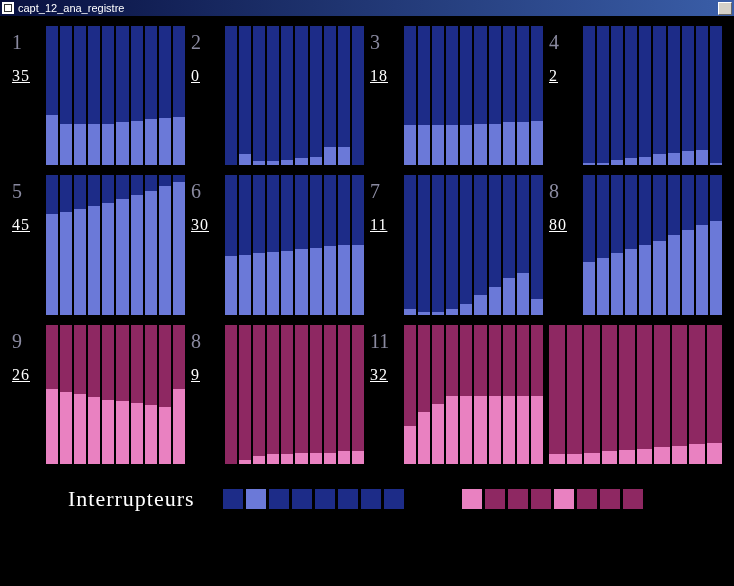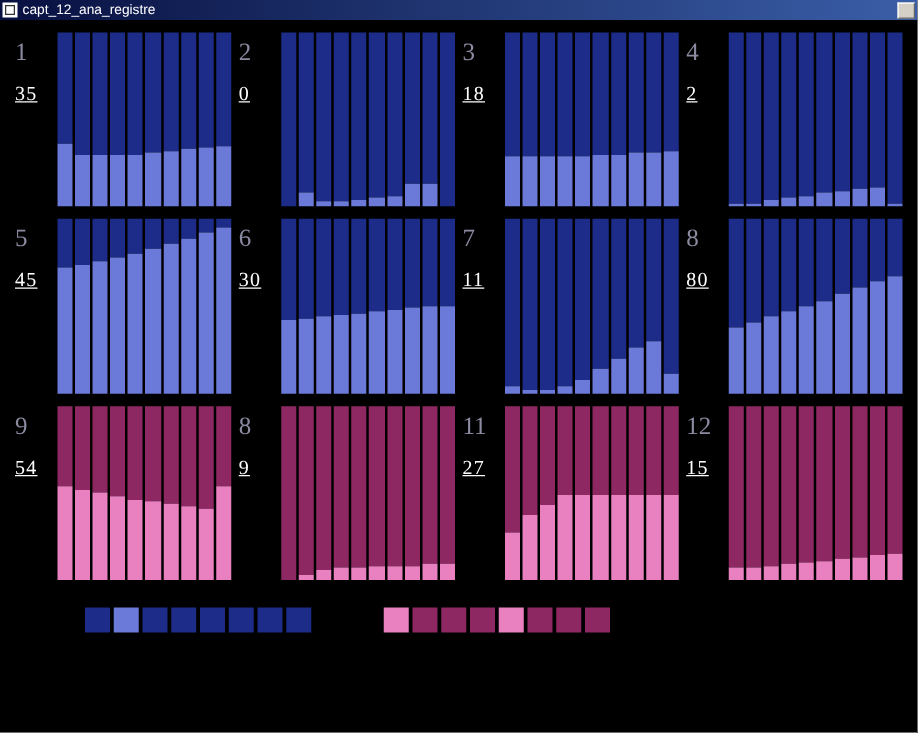"12" div.labels { html: <div> <div>12</div> <div>15</div> </div> -> none }
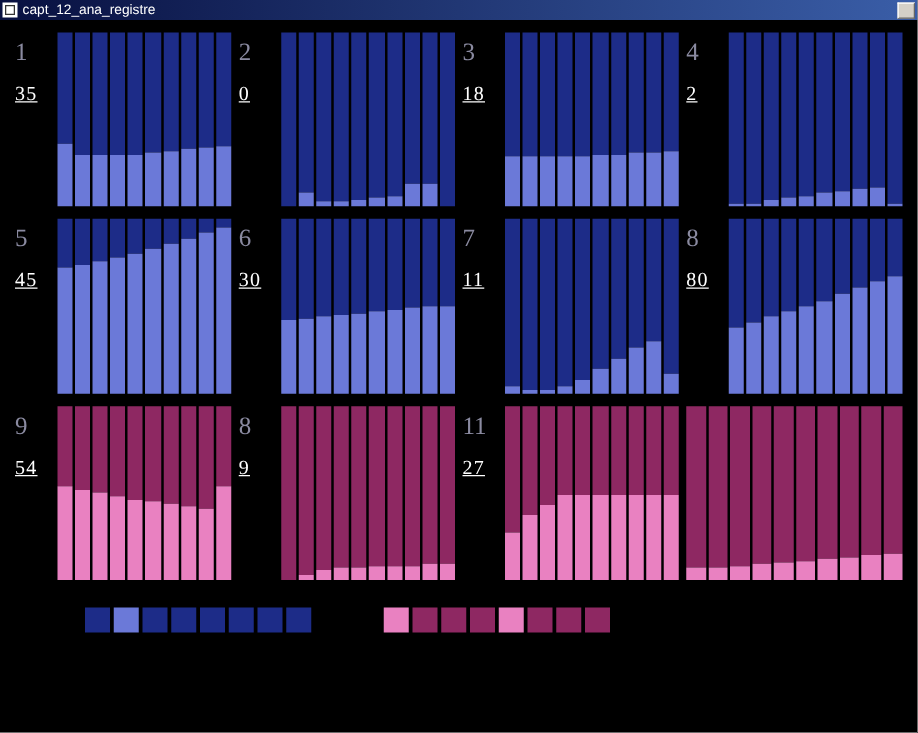"54" div.val { text: 54 -> 26 }
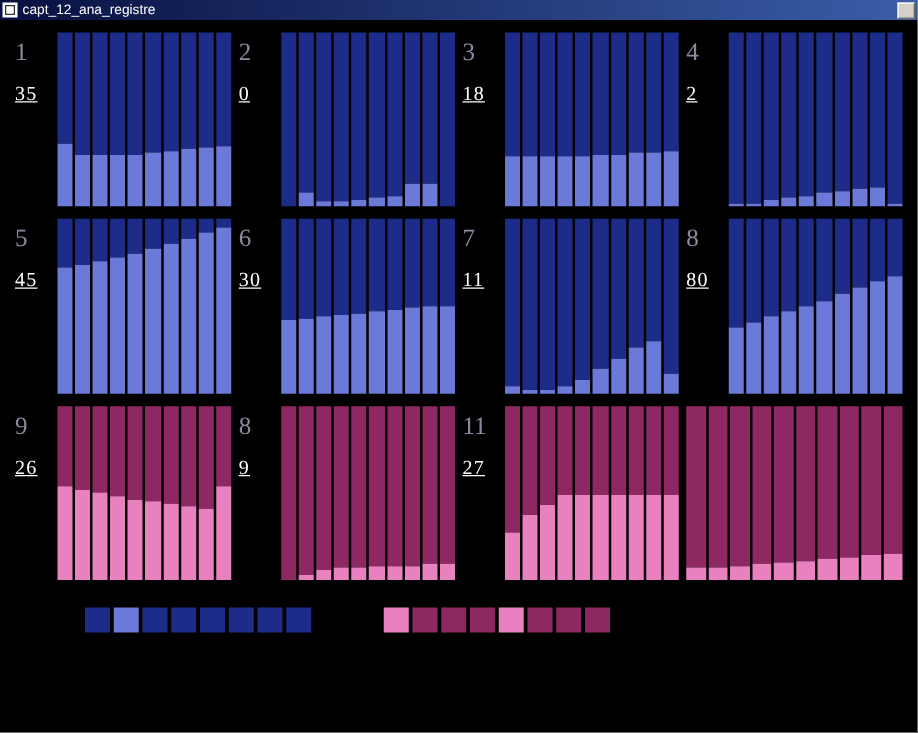"27" div.val { text: 27 -> 32 }
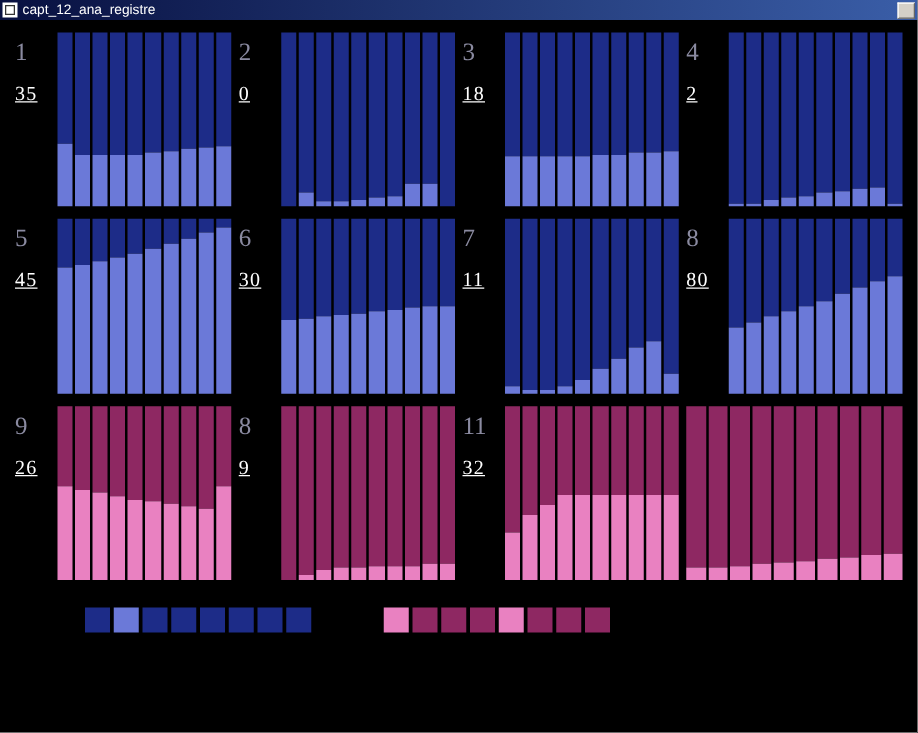"Interrupteurs" span.footer-title { html: none -> <span>Interrupteurs</span> }
